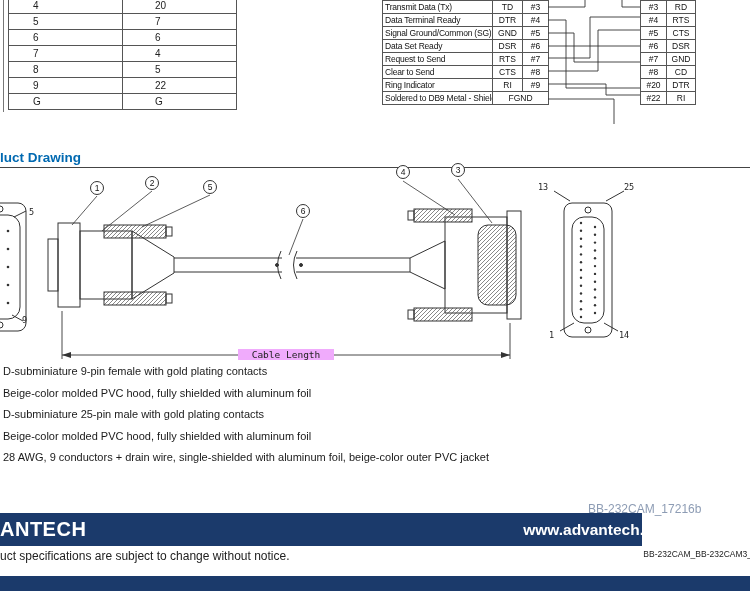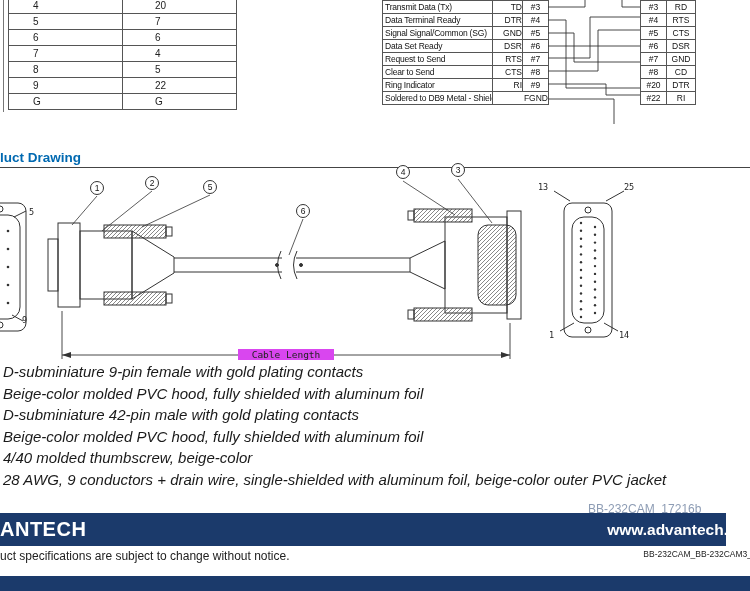"TD" .signal td.abbr { text-align: right -> center }
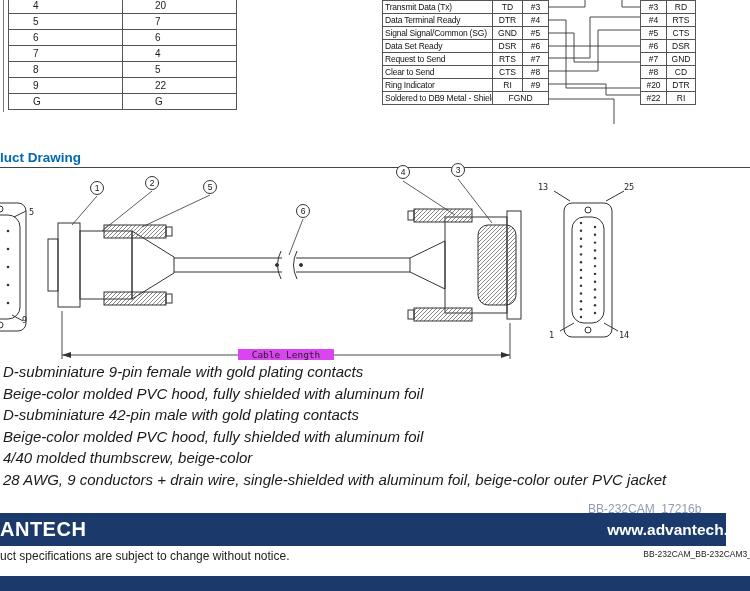"Signal Signal/Common (SG)" td.name { text: Signal/Common -> Ground/Common }
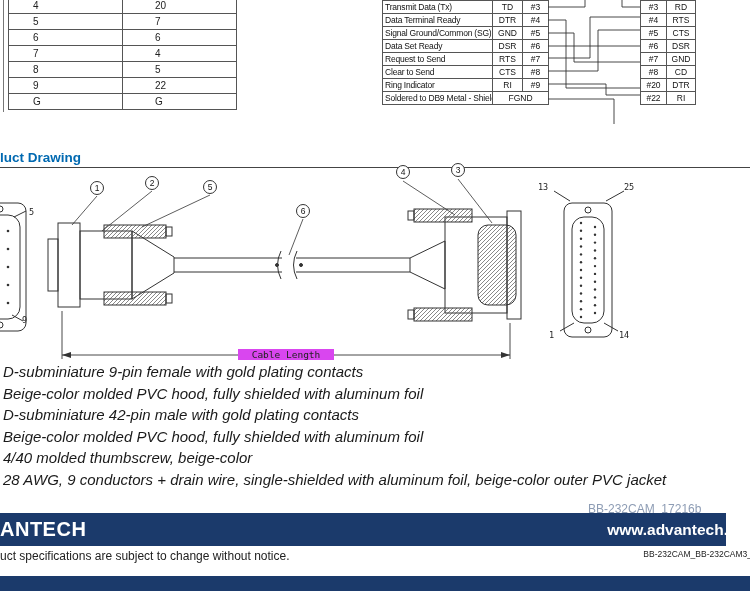"Cable Length" .cable-len { background: #d946ef -> #f0abfc }
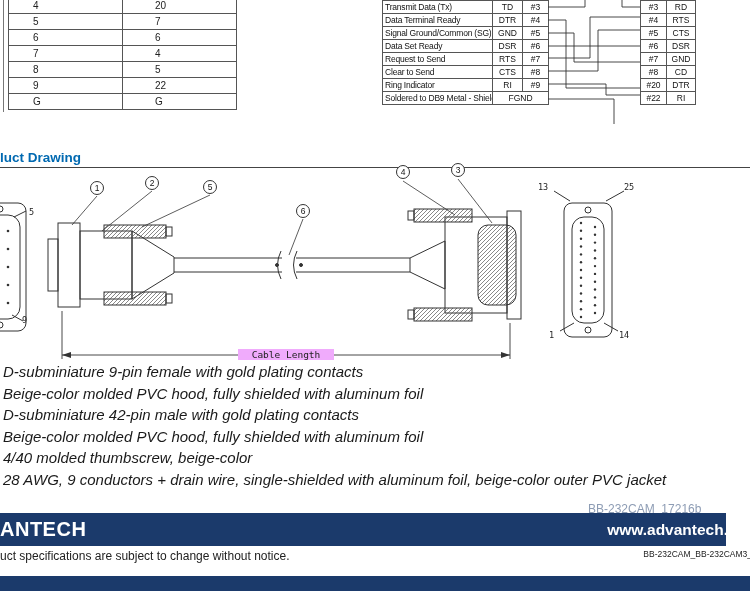"D-subminiature 9-pin female with gold" .note-line { font-size: 15px -> 11px; font-style: italic -> none }
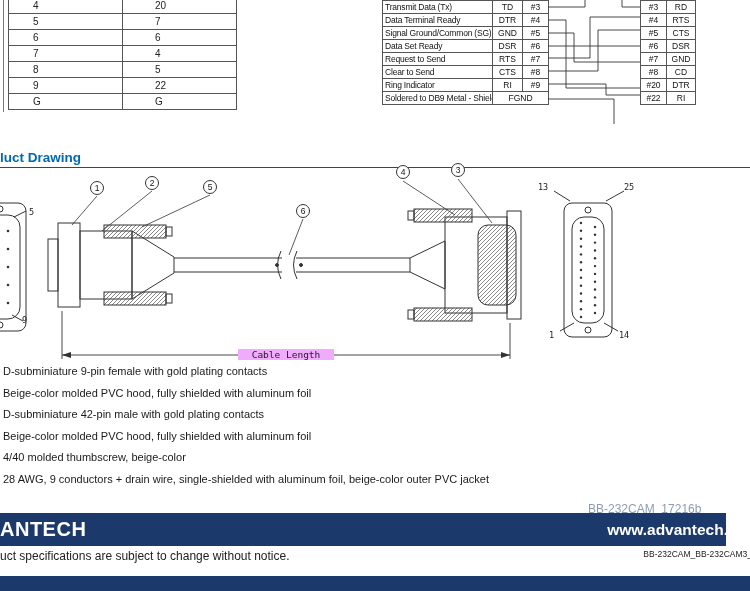"D-subminiature 42-pin male with gold" div.note-line { text: 42-pin -> 25-pin }
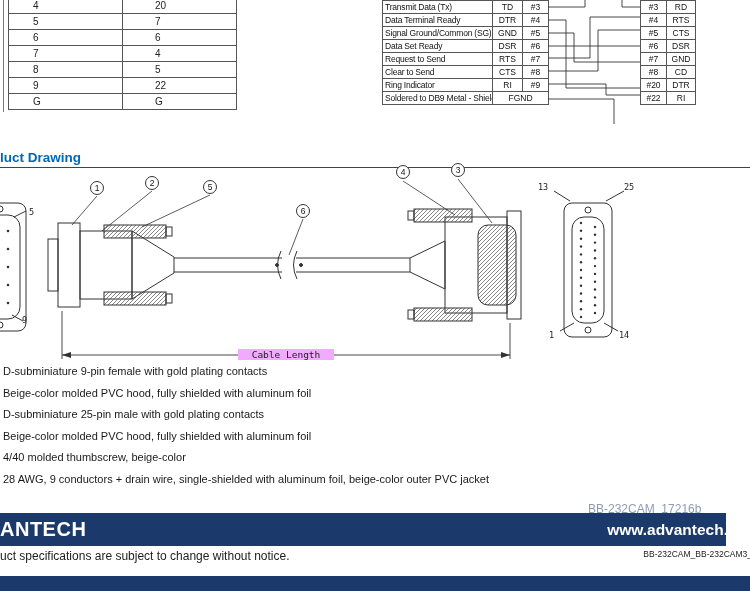"4/40 molded thumbscrew, beige-color" div.note-line { html: <div>4/40 molded thumbscrew, beige-color</div> -> none }
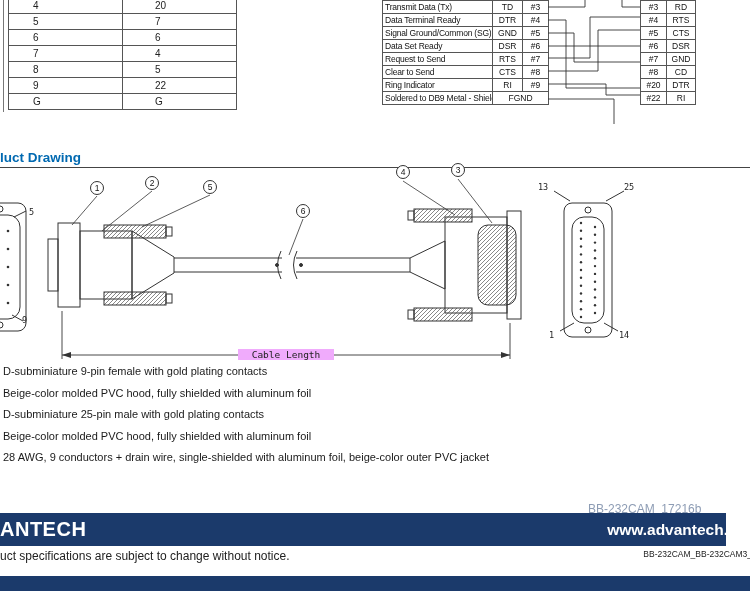"ANTECH" .navbar { width: 726px -> 642px }
